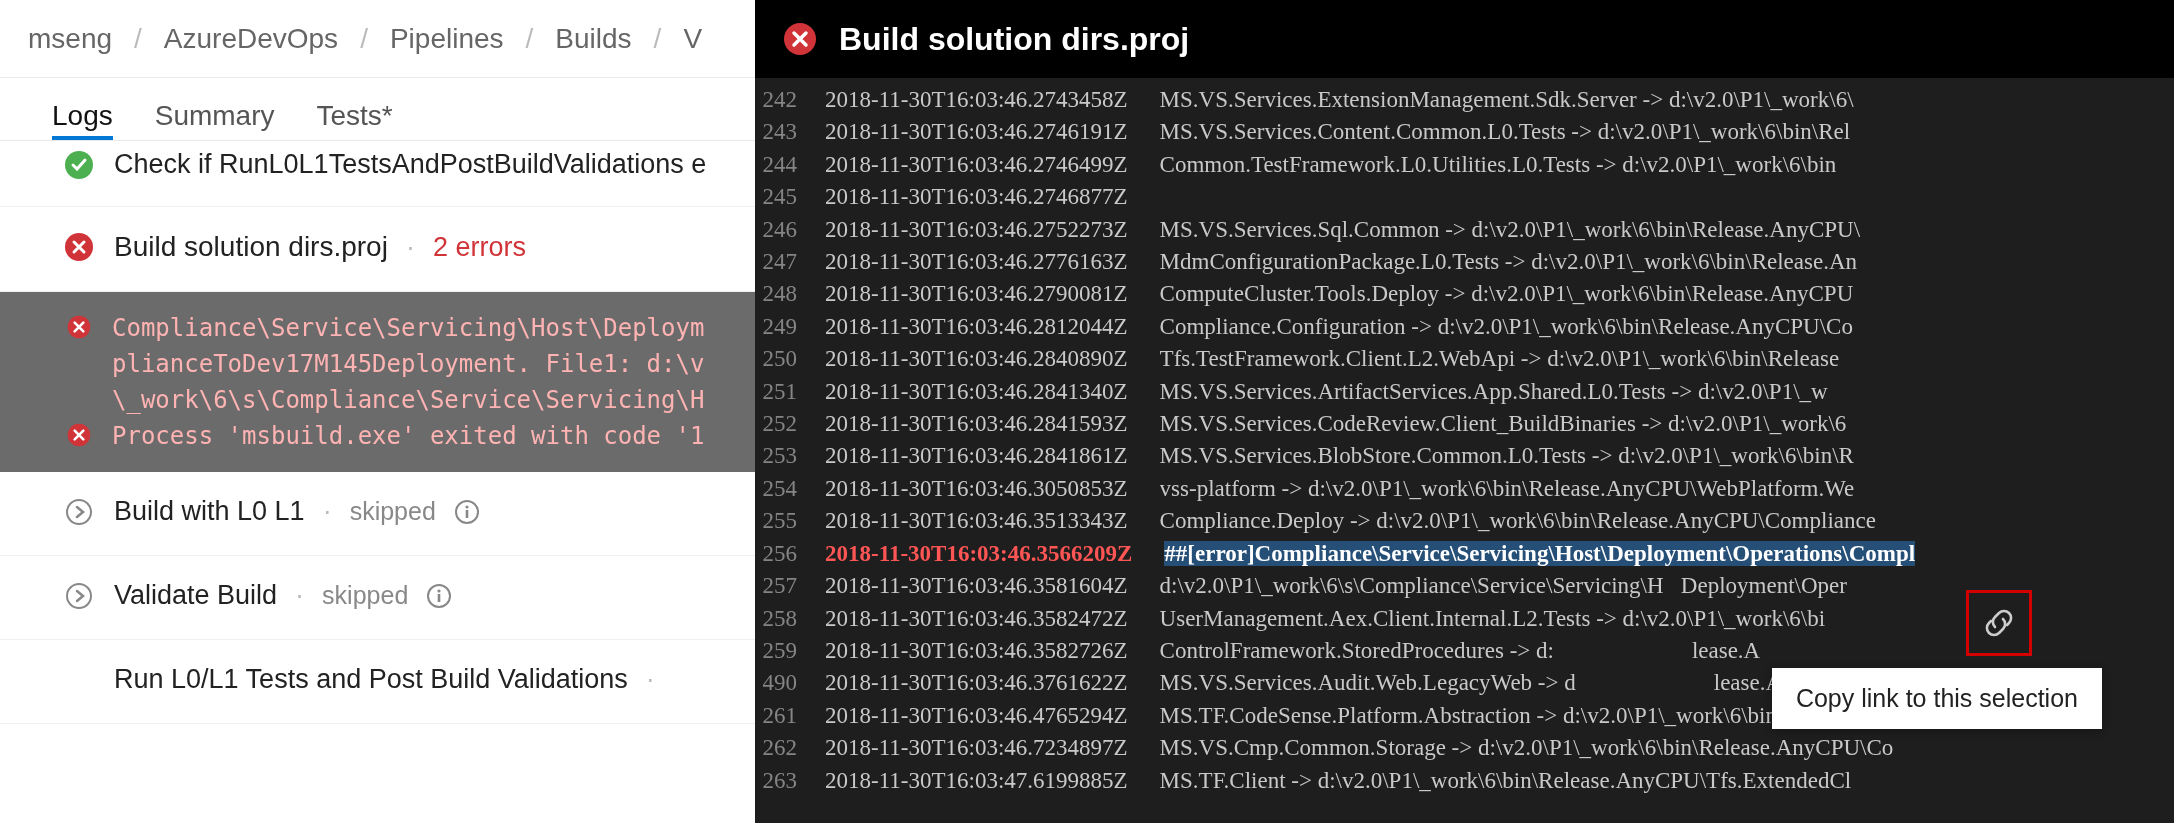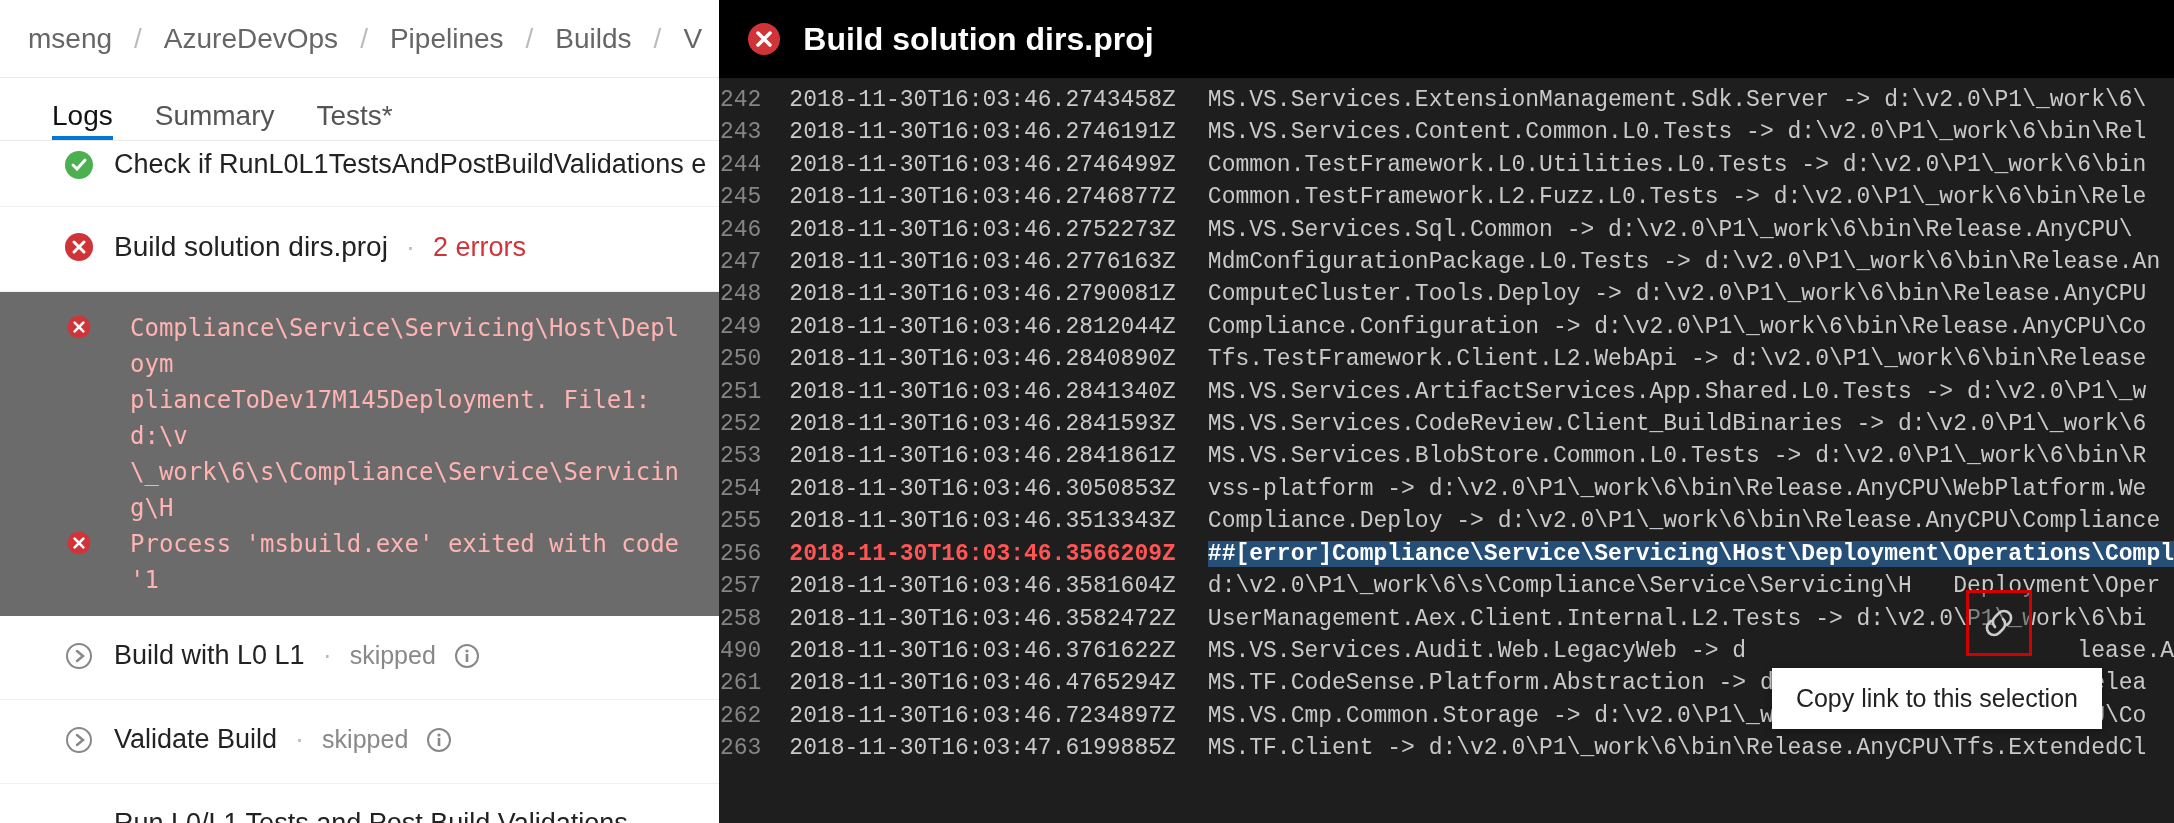"242" .logline { font-family: Liberation Mono, monospace -> Liberation Serif, serif }
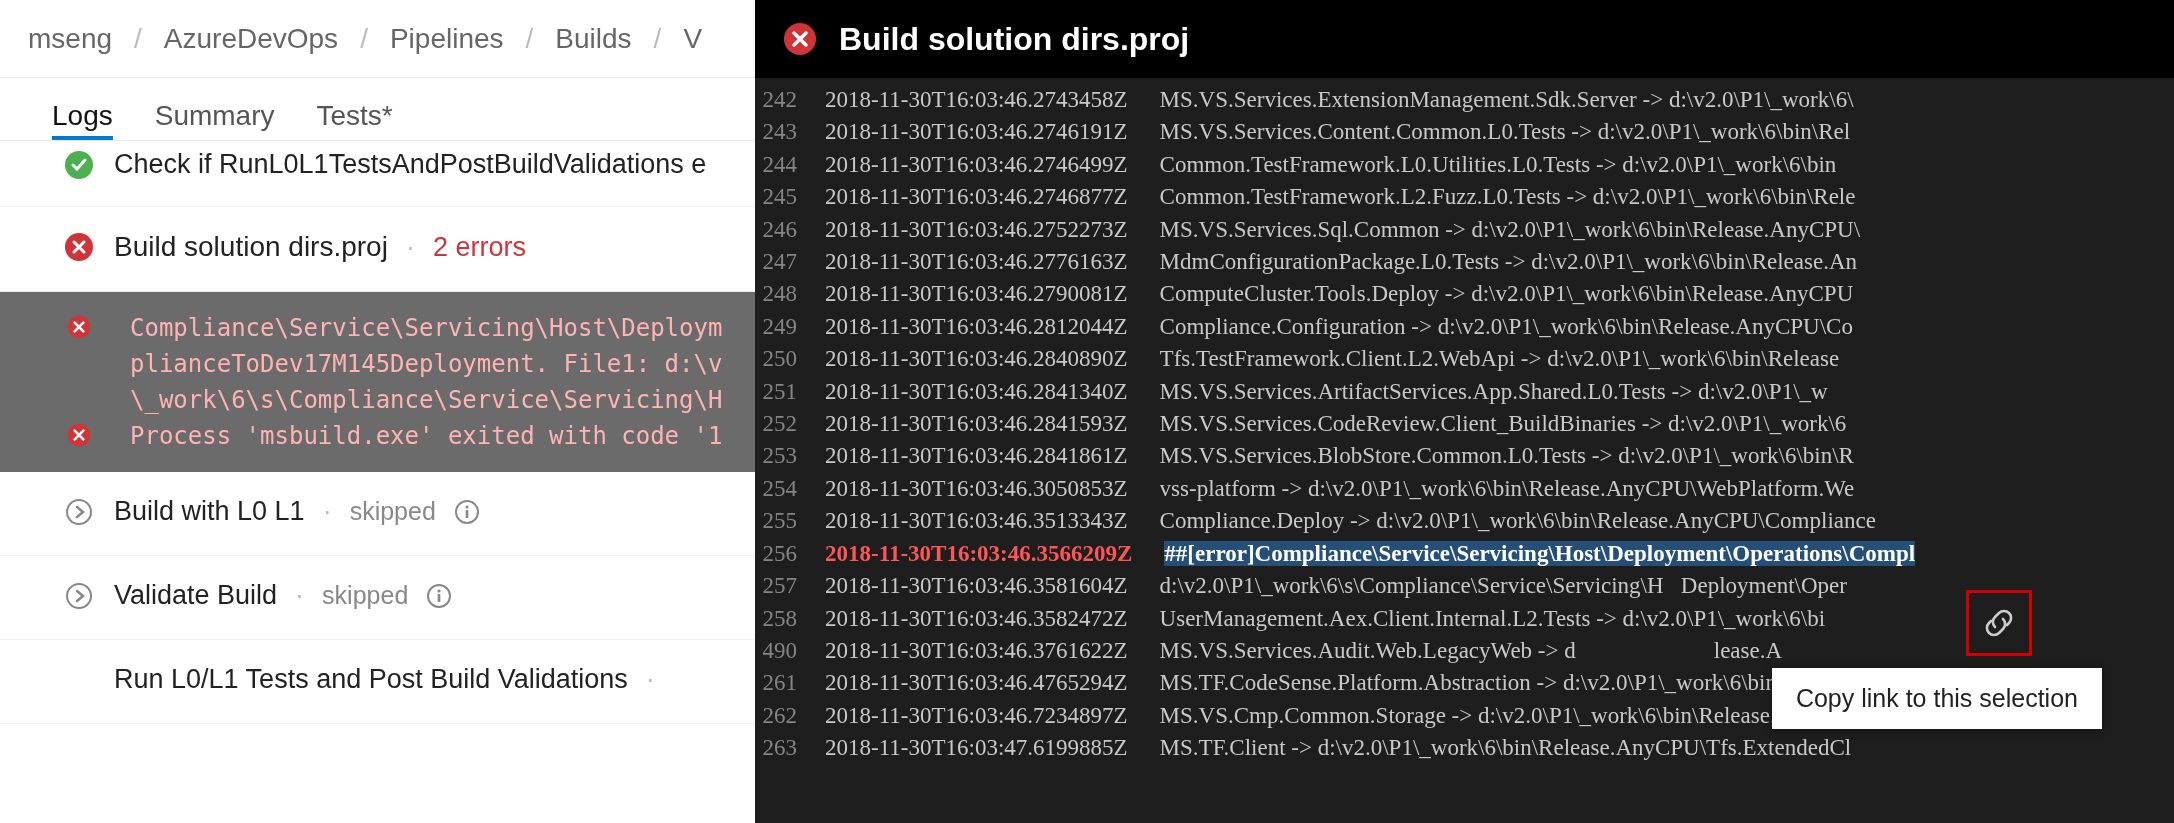"Common.TestFramework.L2.Fuzz.L0.Tests ->" span.msg { html: <span>Common.TestFramework.L2.Fuzz.L0.Tests -&gt; d:\v2.0\P1\_work\6\bin\Rele</span> -> none }
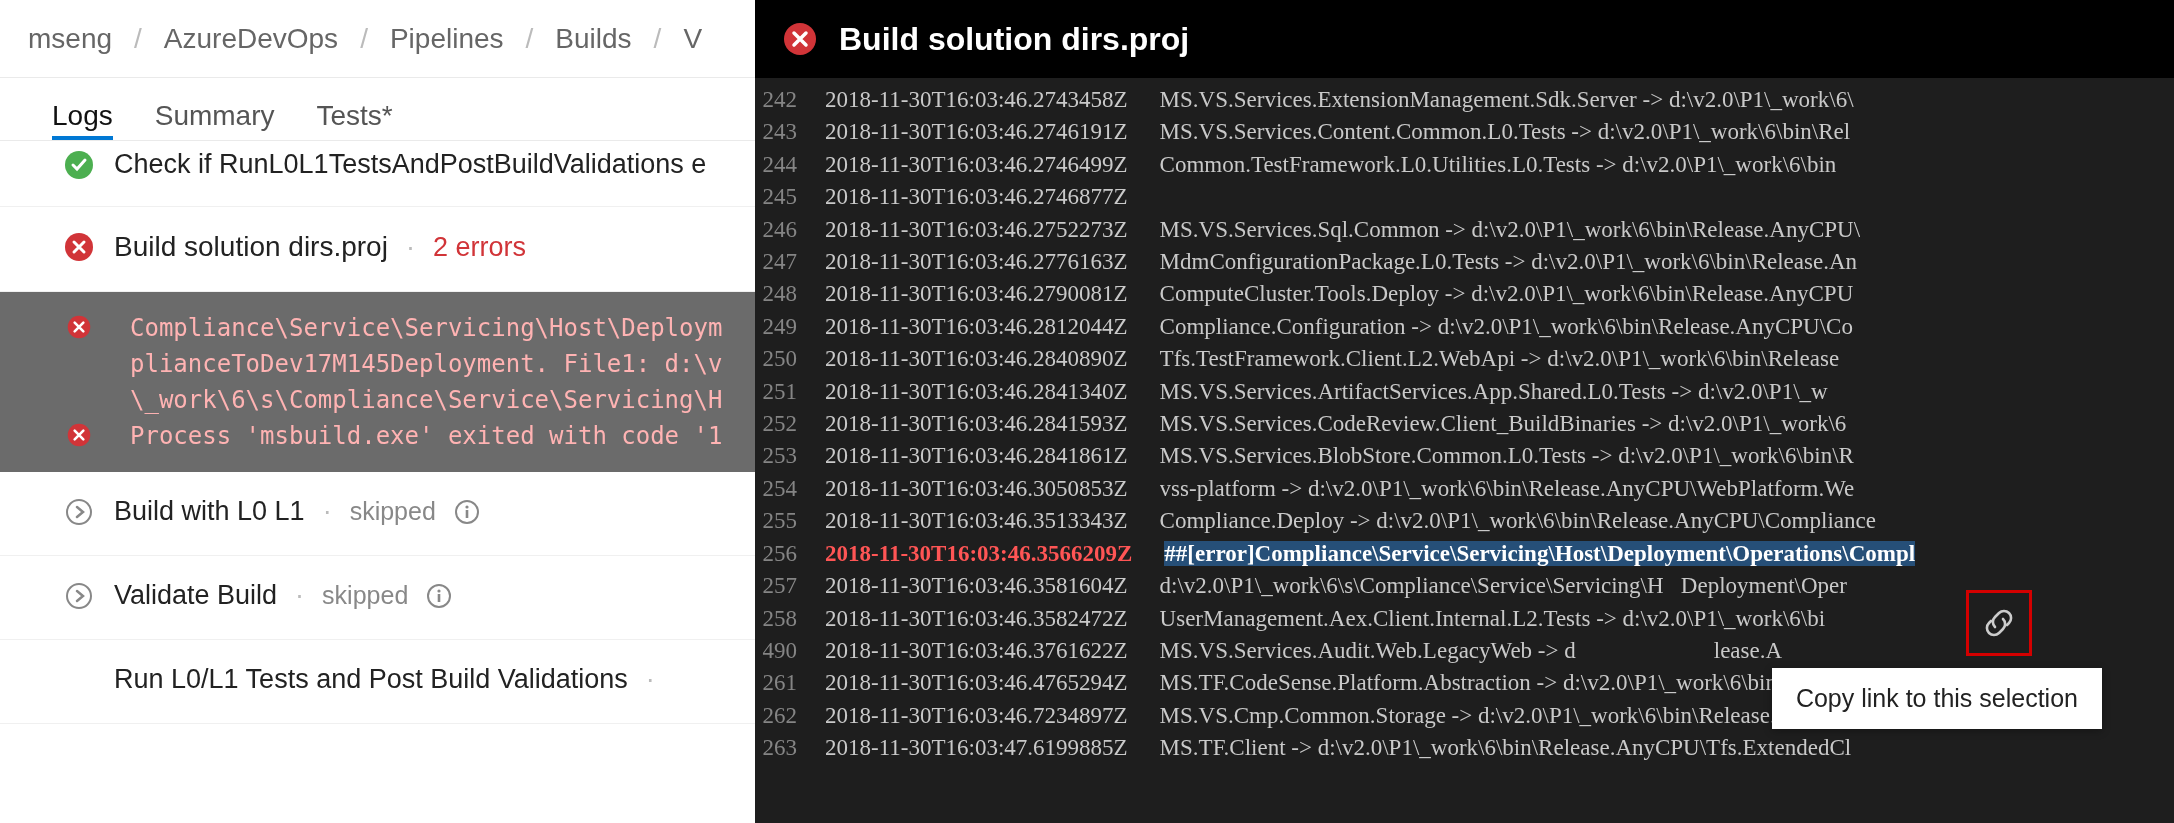"Compliance\Service\Servicing\Host\Deploy" .errline { gap: 36px -> 18px }
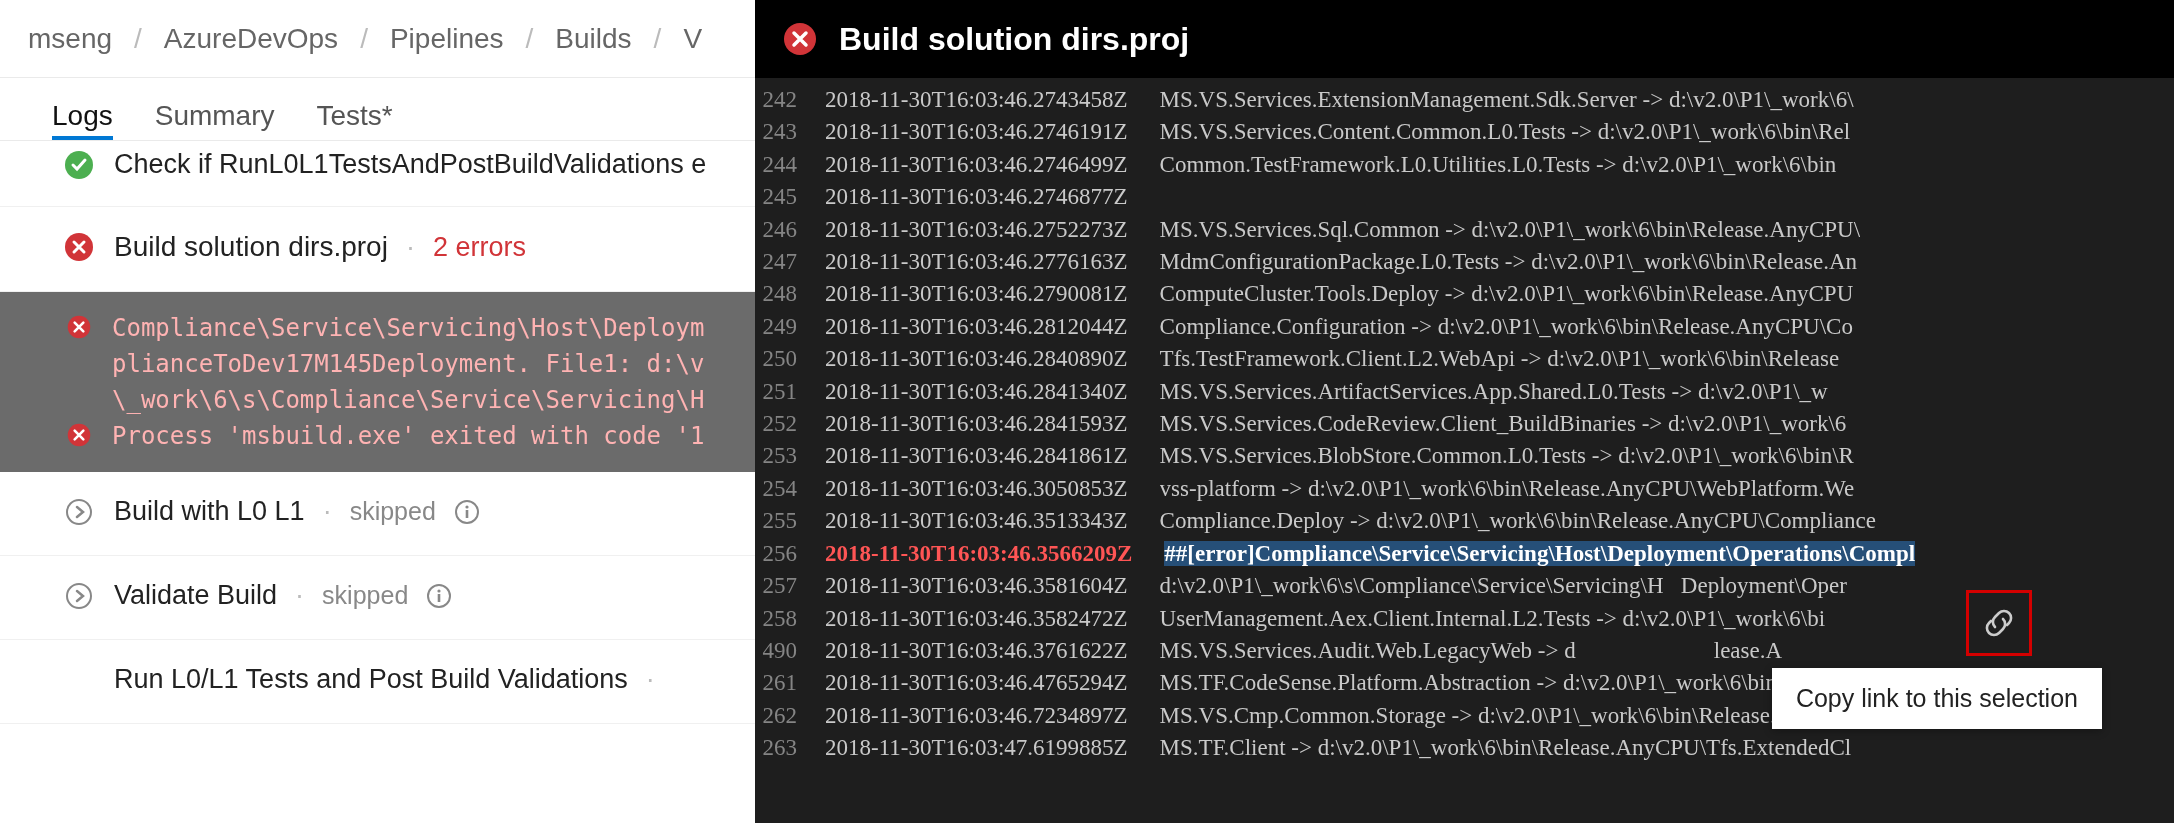"259" div.logline { html: none -> <div><span>259</span><span>2018-11-30T16:03:46.3582726Z</span><span>ControlFramework.StoredProcedures -&gt; d: lease.A</span></div> }
